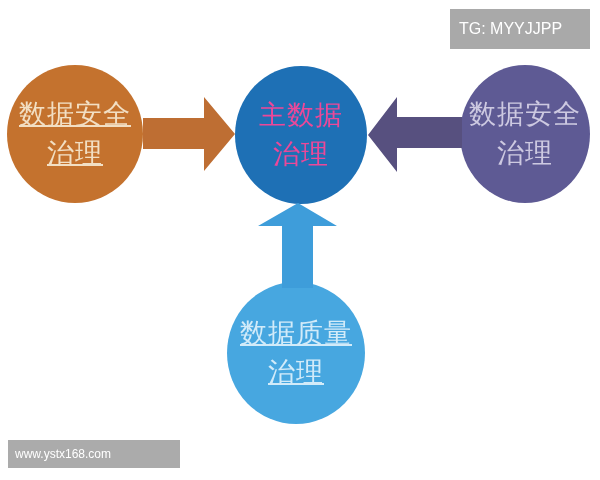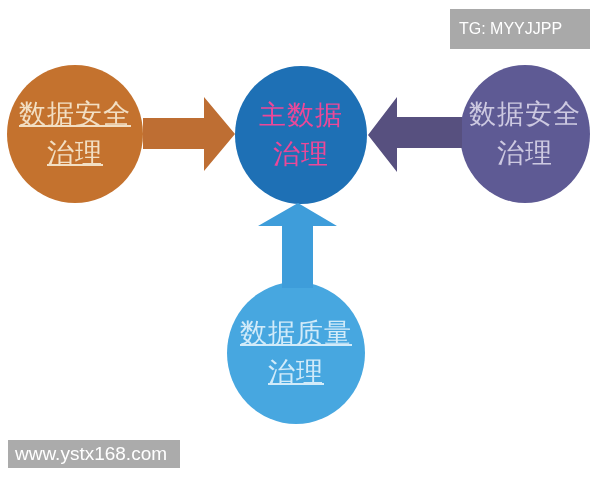"www.ystx168.com" .badge-site { font-size: 19px -> 12px }
